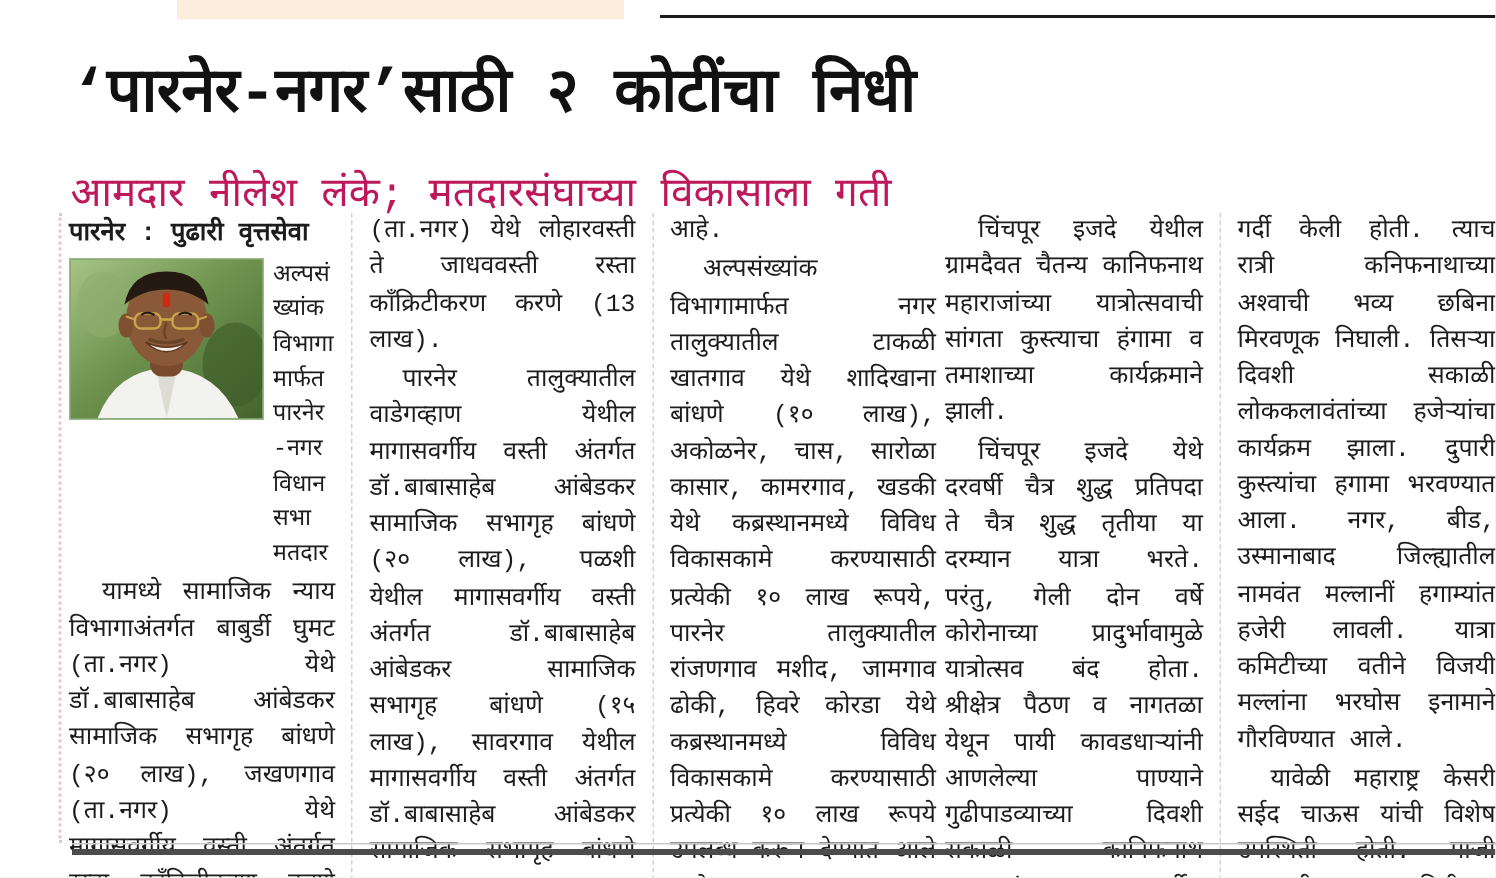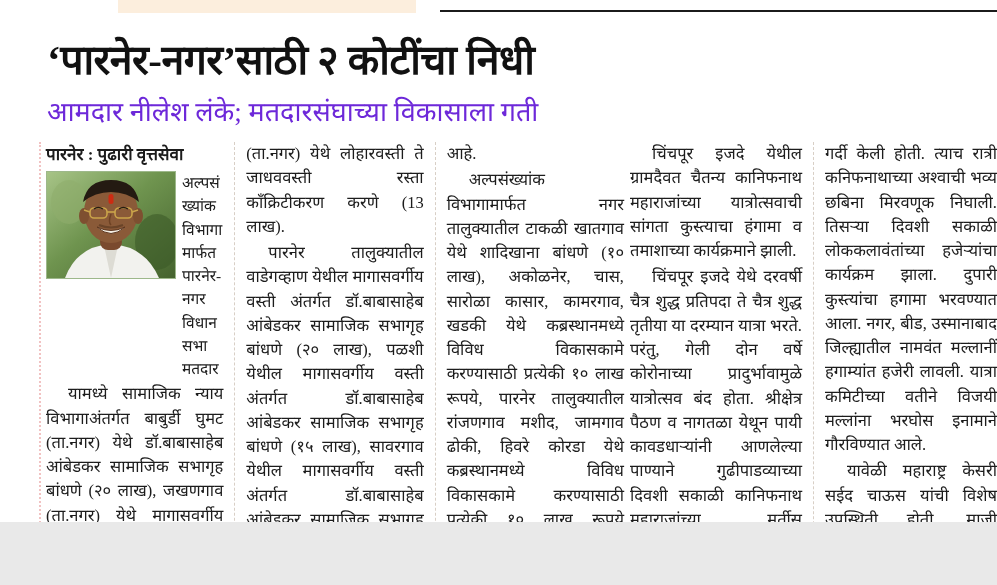"‘पारनेर-नगर’साठी २ कोटींचा निधी" .page { font-family: Liberation Serif, serif -> Liberation Mono, monospace; height: 522px -> 585px }
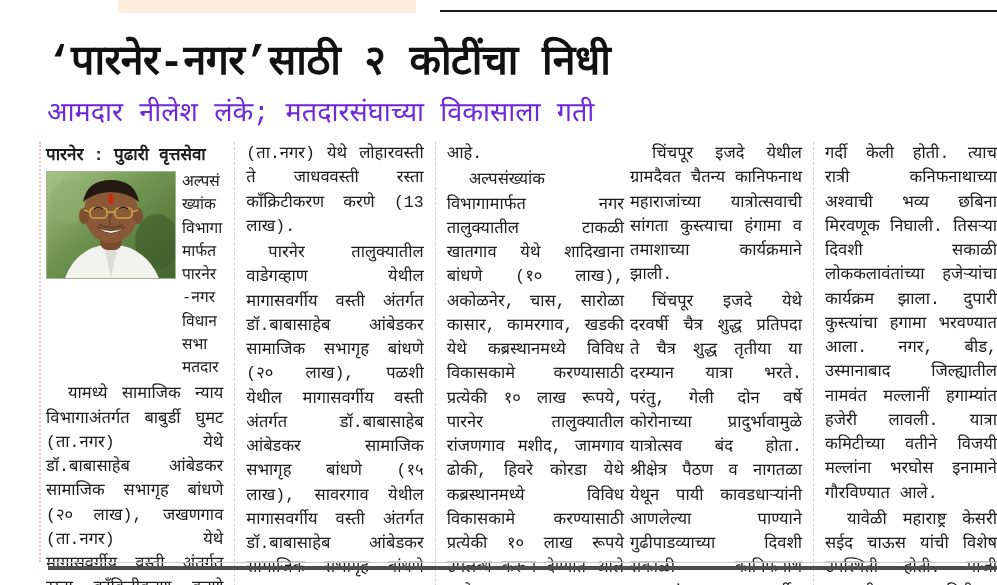"आमदार नीलेश लंके; मतदारसंघाच्या विकासाला" .sub-left { color: #6d28d9 -> #be185d; top: 92px -> 108px }
